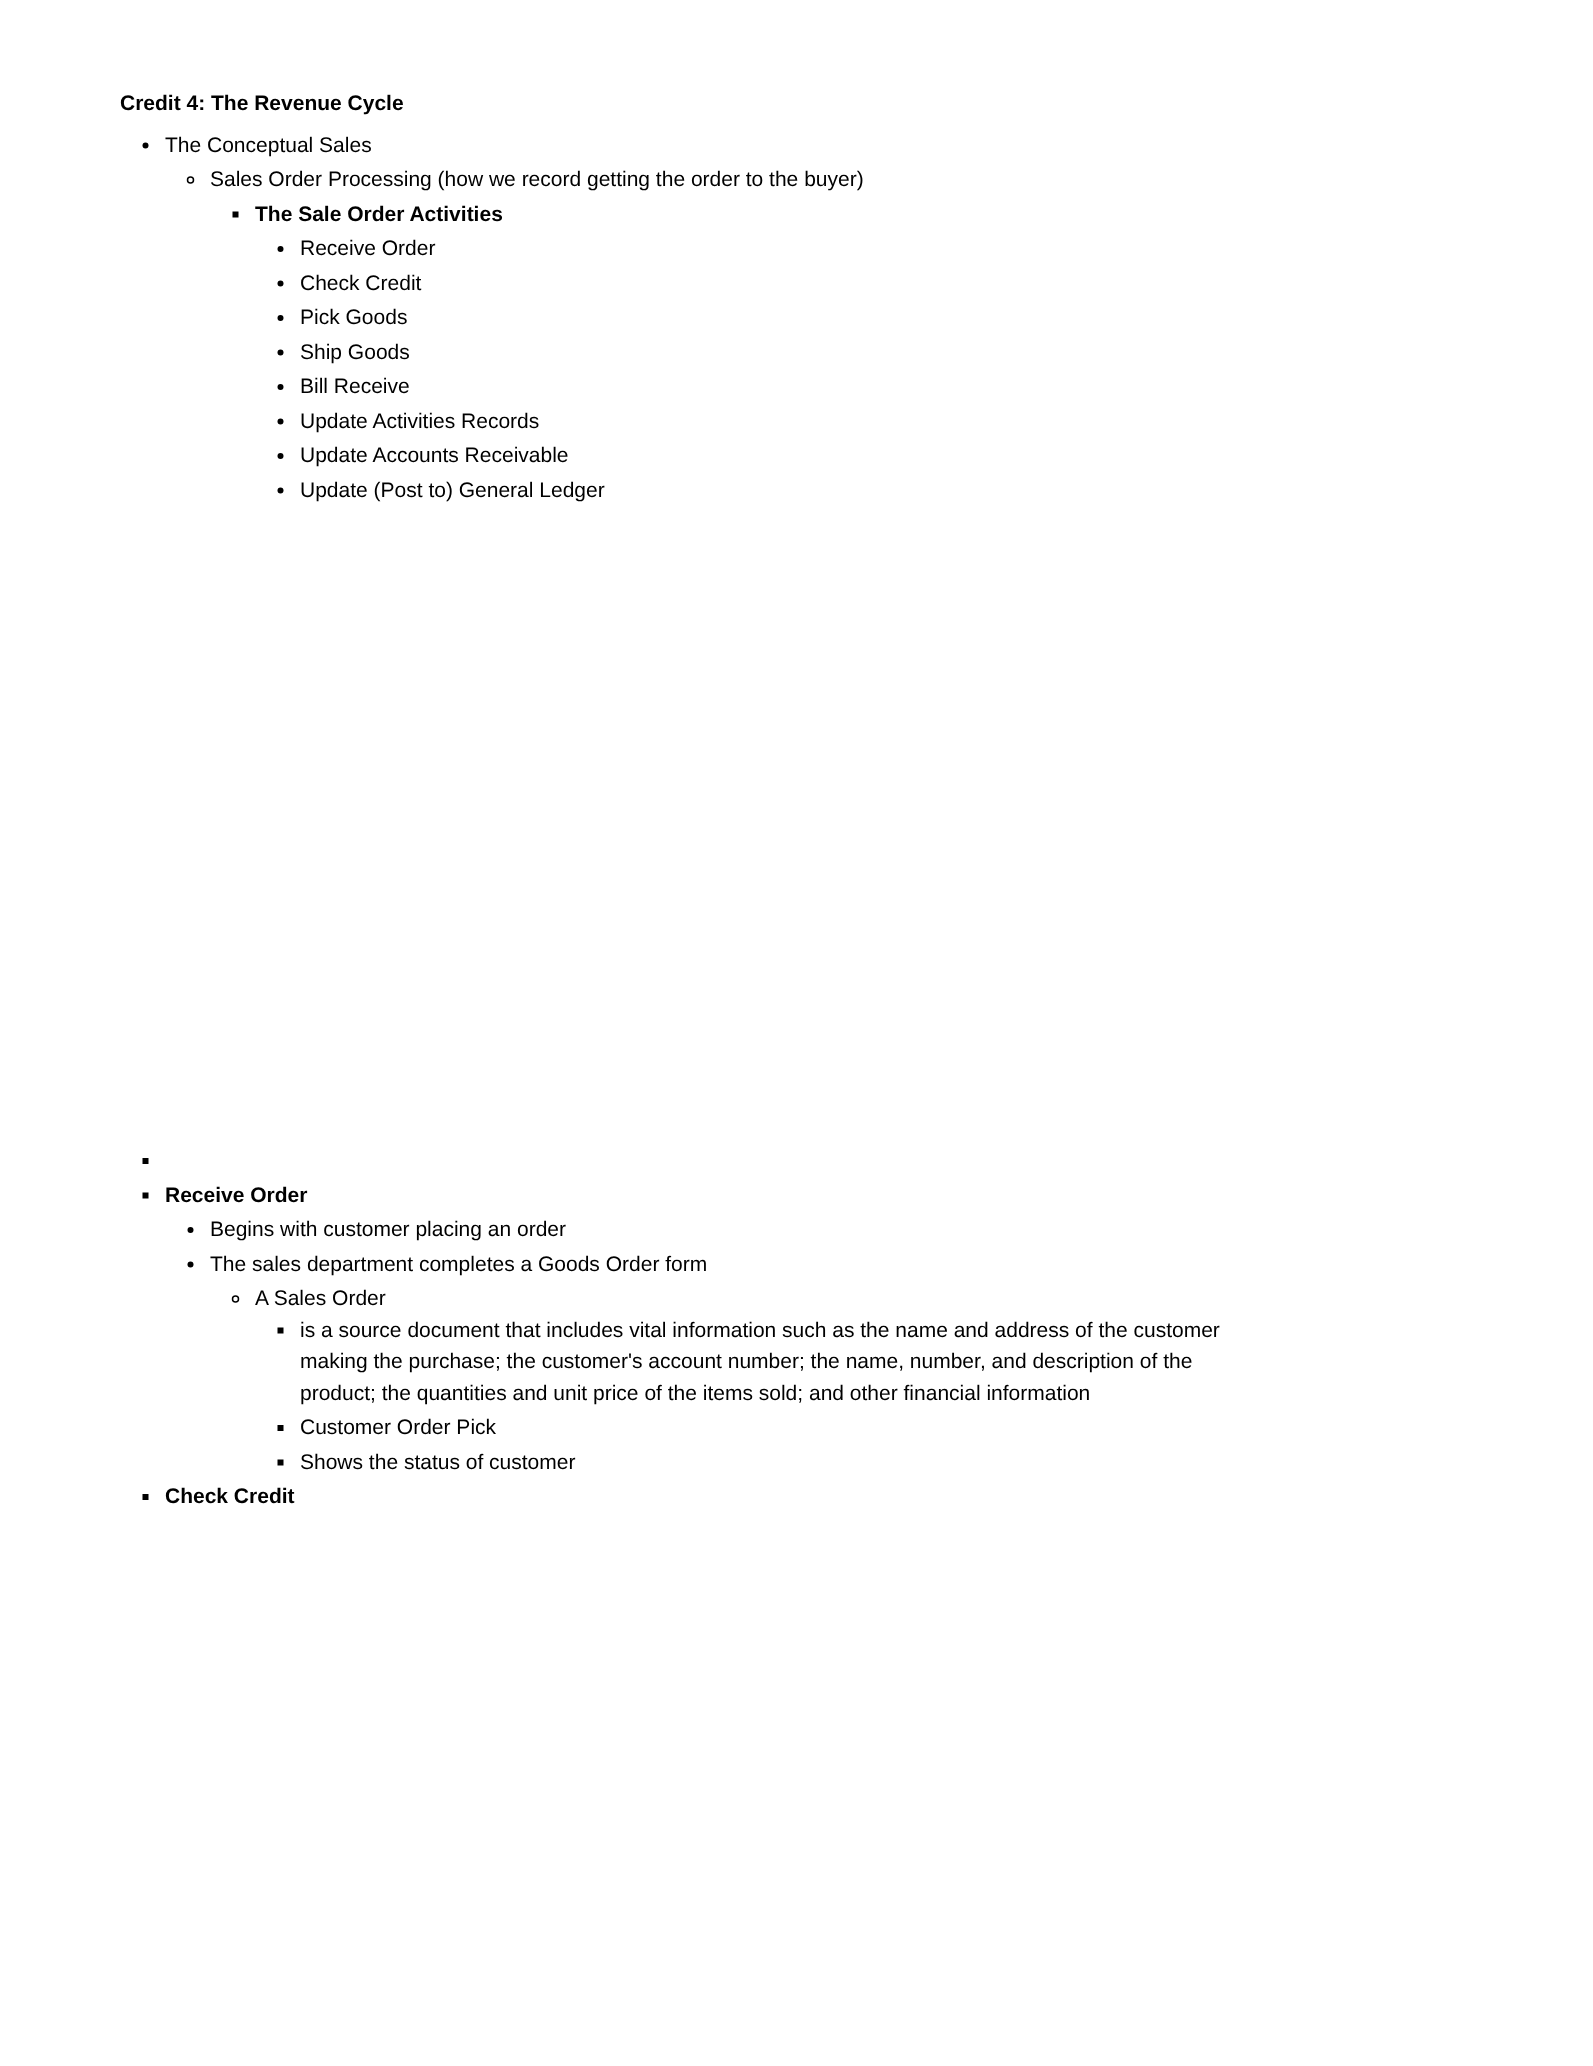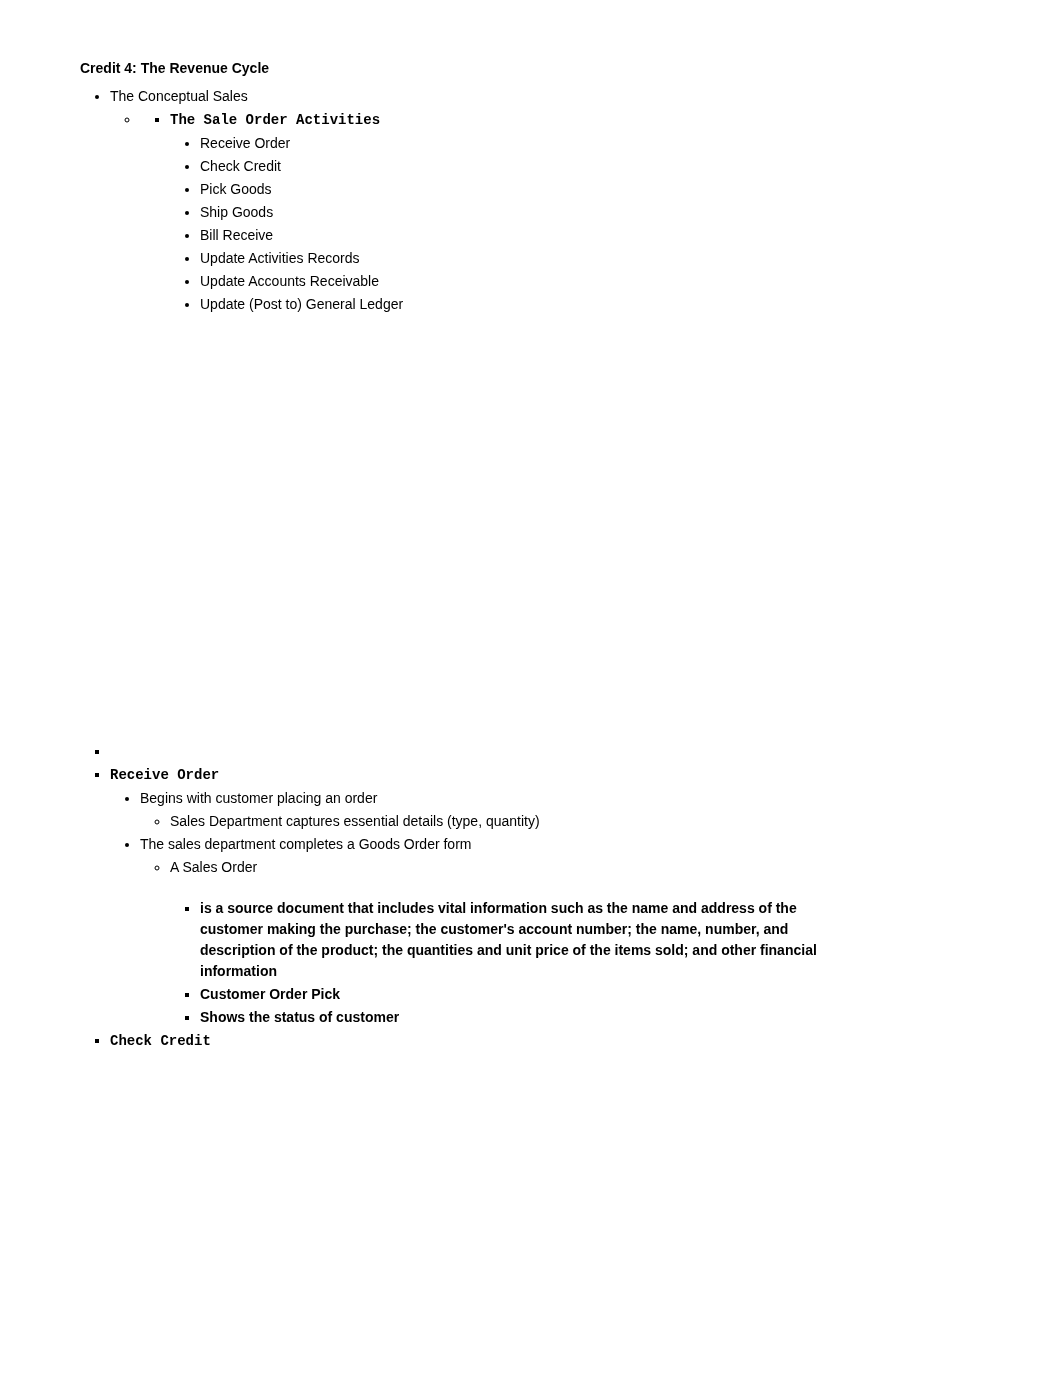"Sales Order Processing (how we" span { html: none -> <span>Sales Order Processing (how we record getting the order to the buyer)</span> }
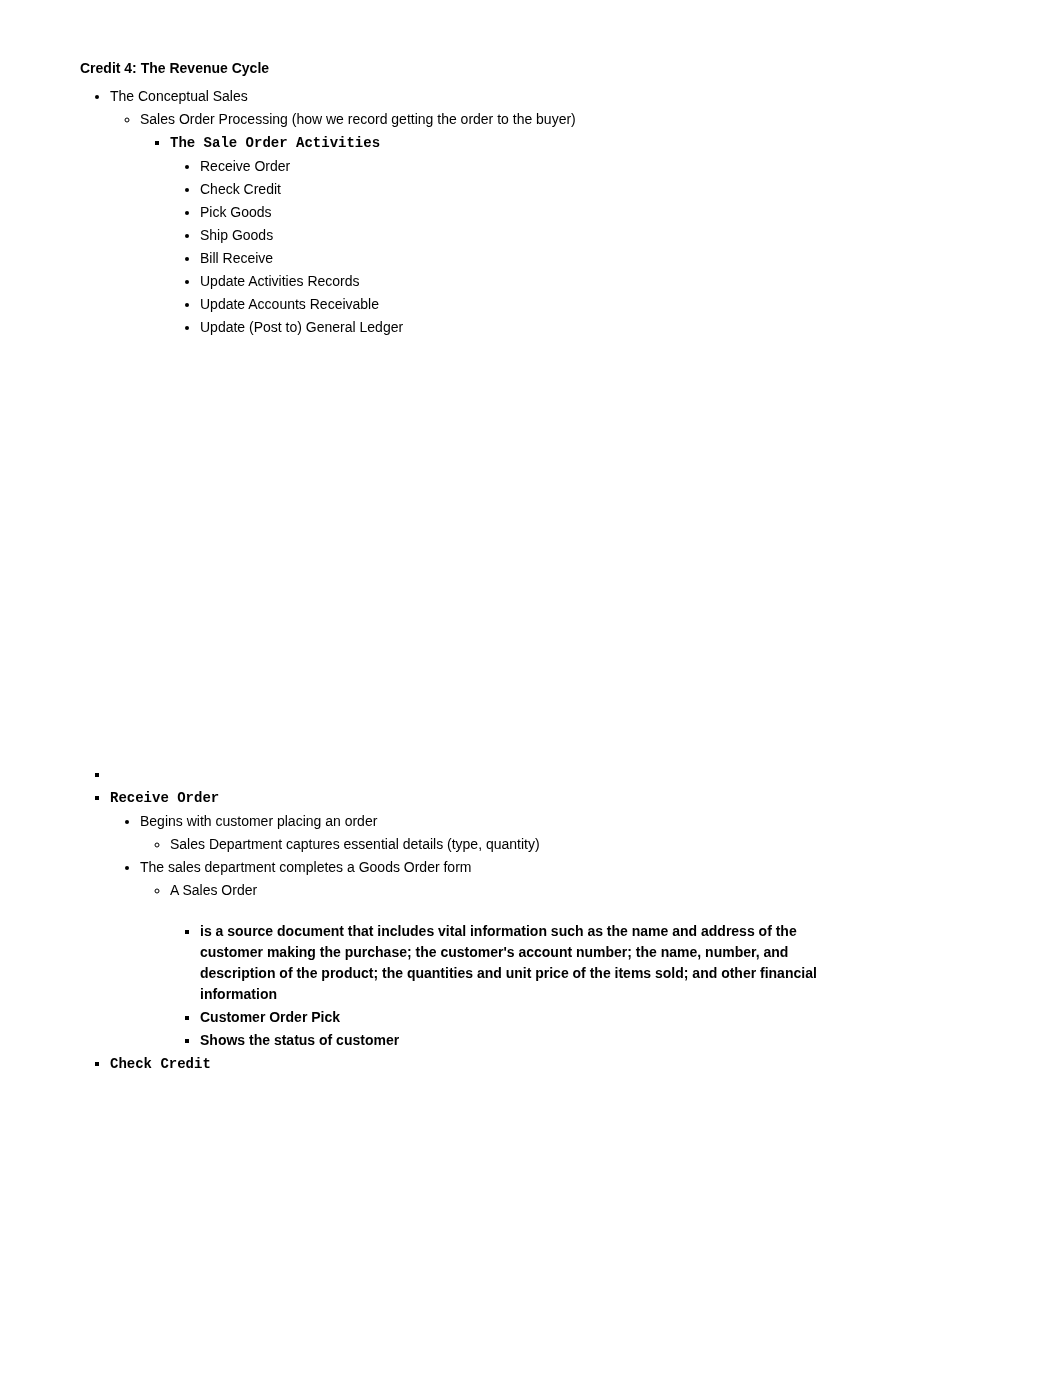"The Sale Order Activities" .bold { font-family: Liberation Mono, monospace -> none }
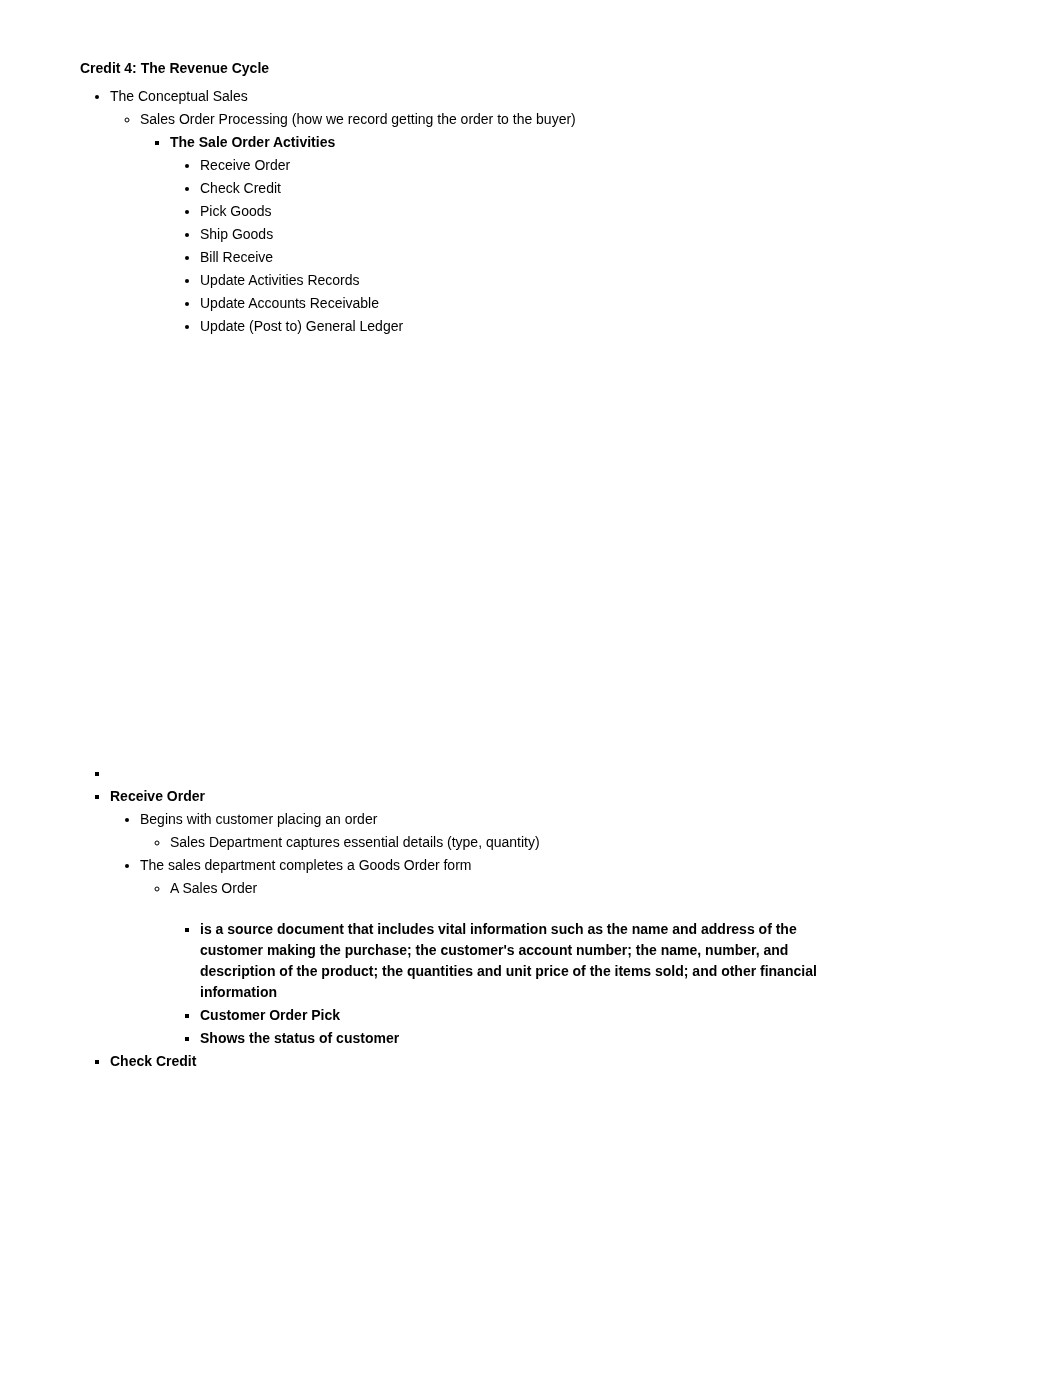"Sales Department captures essential" ul.level5 { html: <ul> <li>Sales Department captures essential details (type, quantity)</li> </ul> -> none }
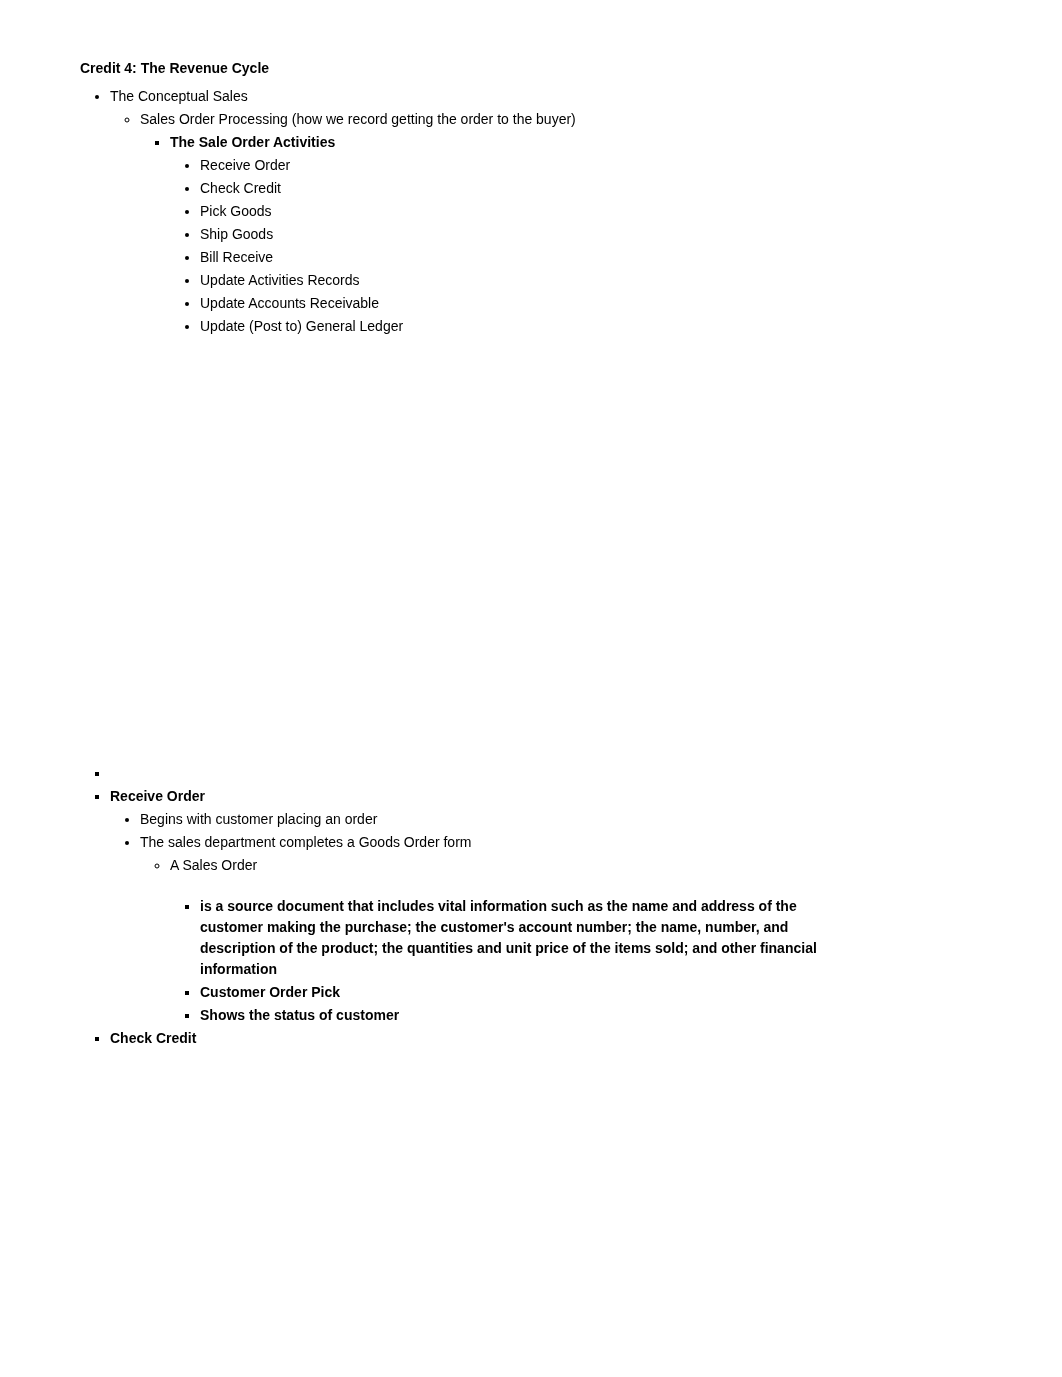"is a source document that" ul.level6 { font-weight: bold -> none; margin-top: 20px -> 0 }
